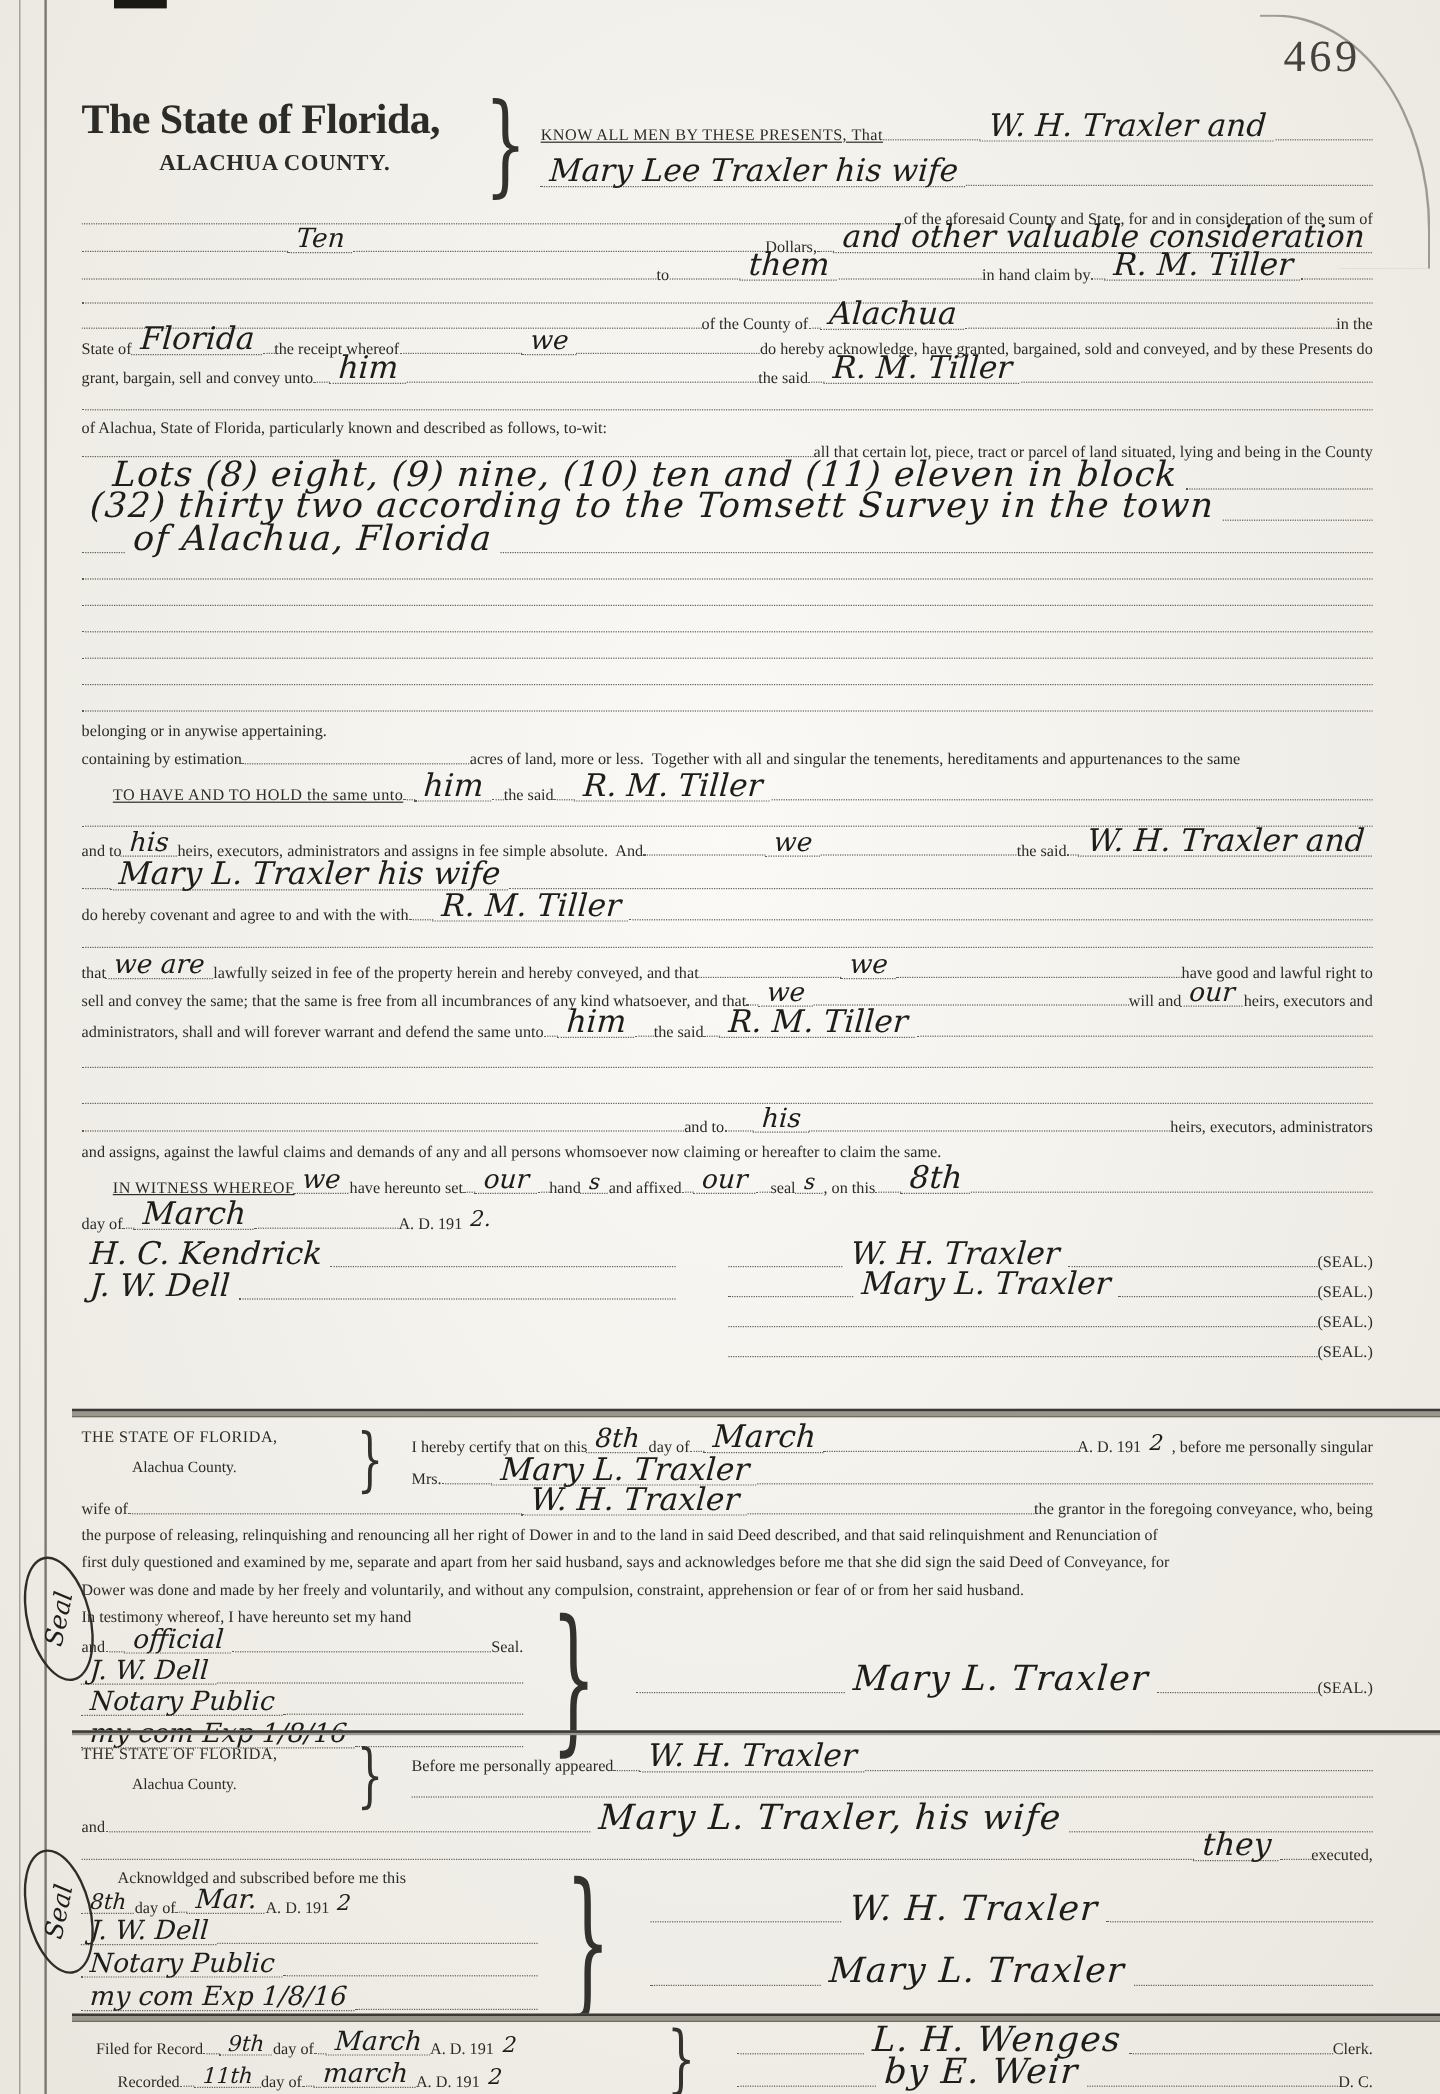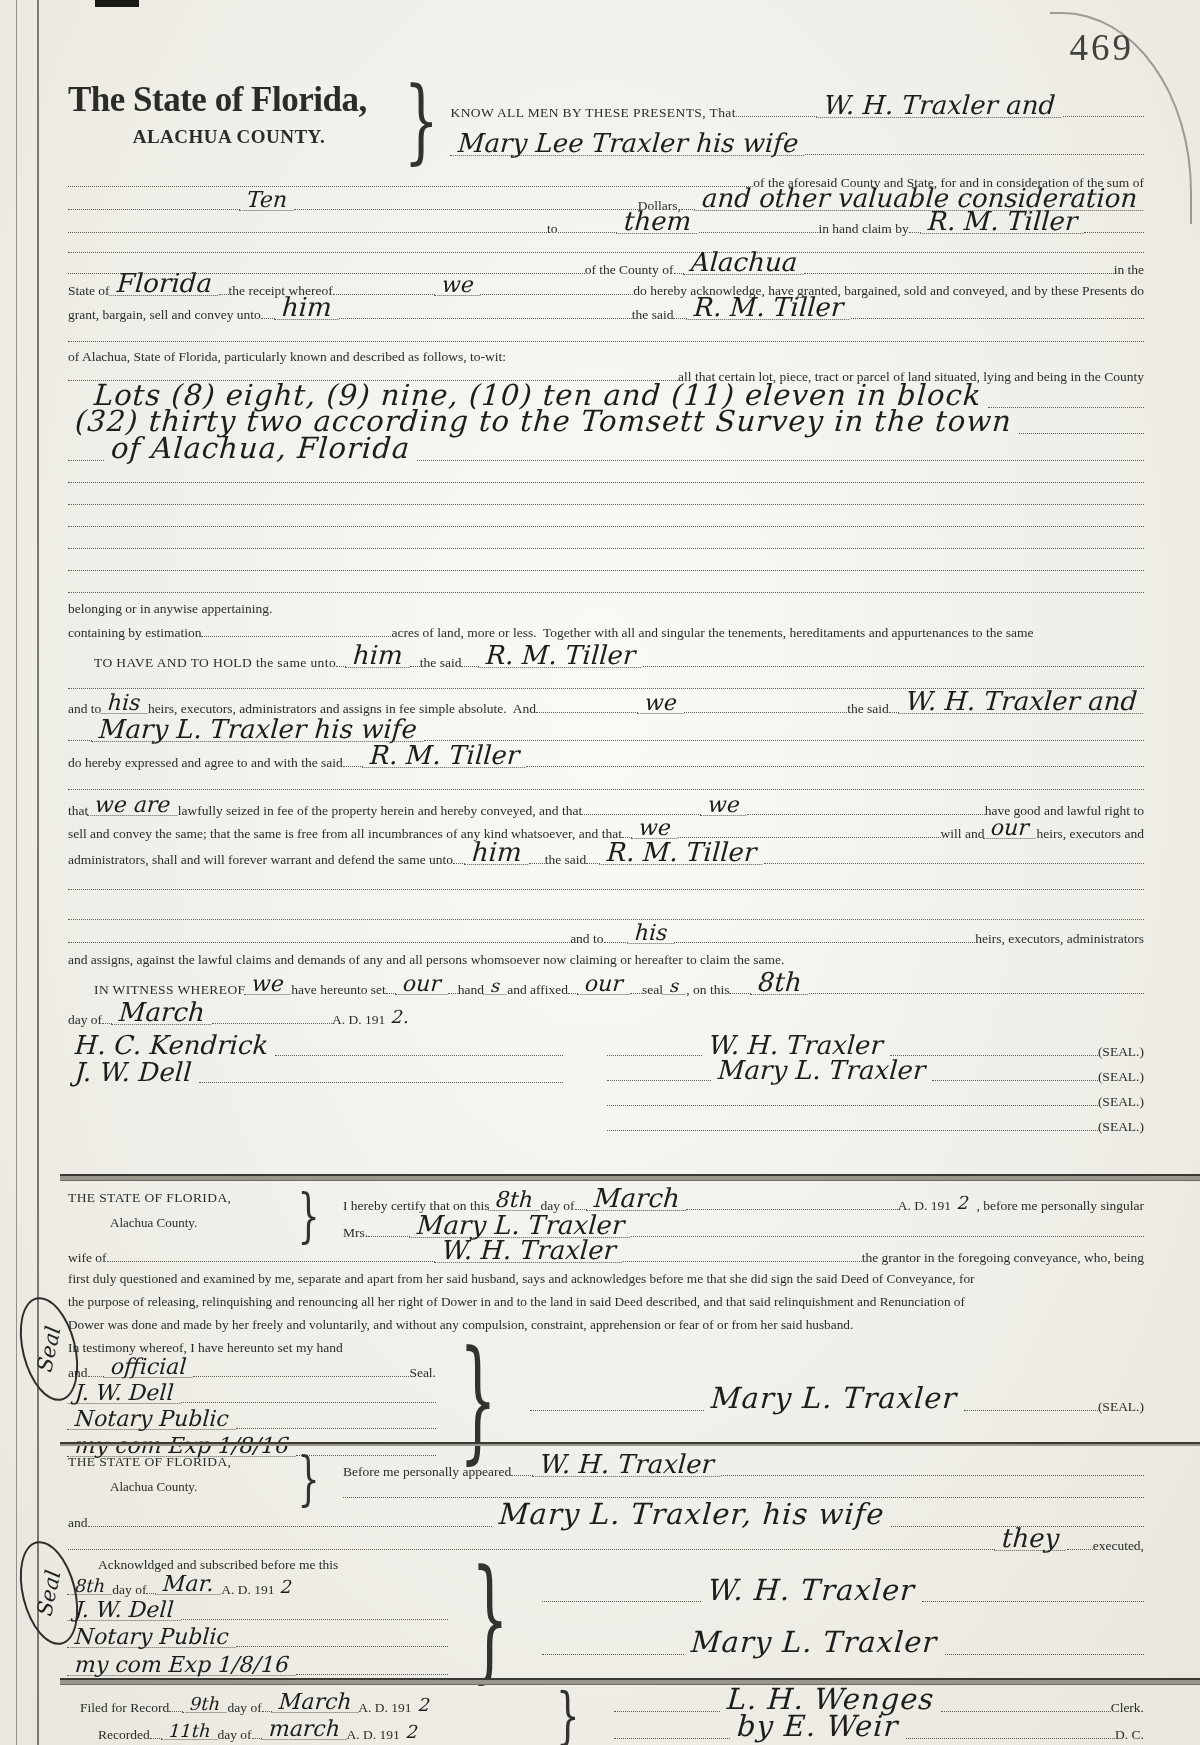"KNOW ALL MEN BY THESE" .sc { text-decoration: none -> underline }
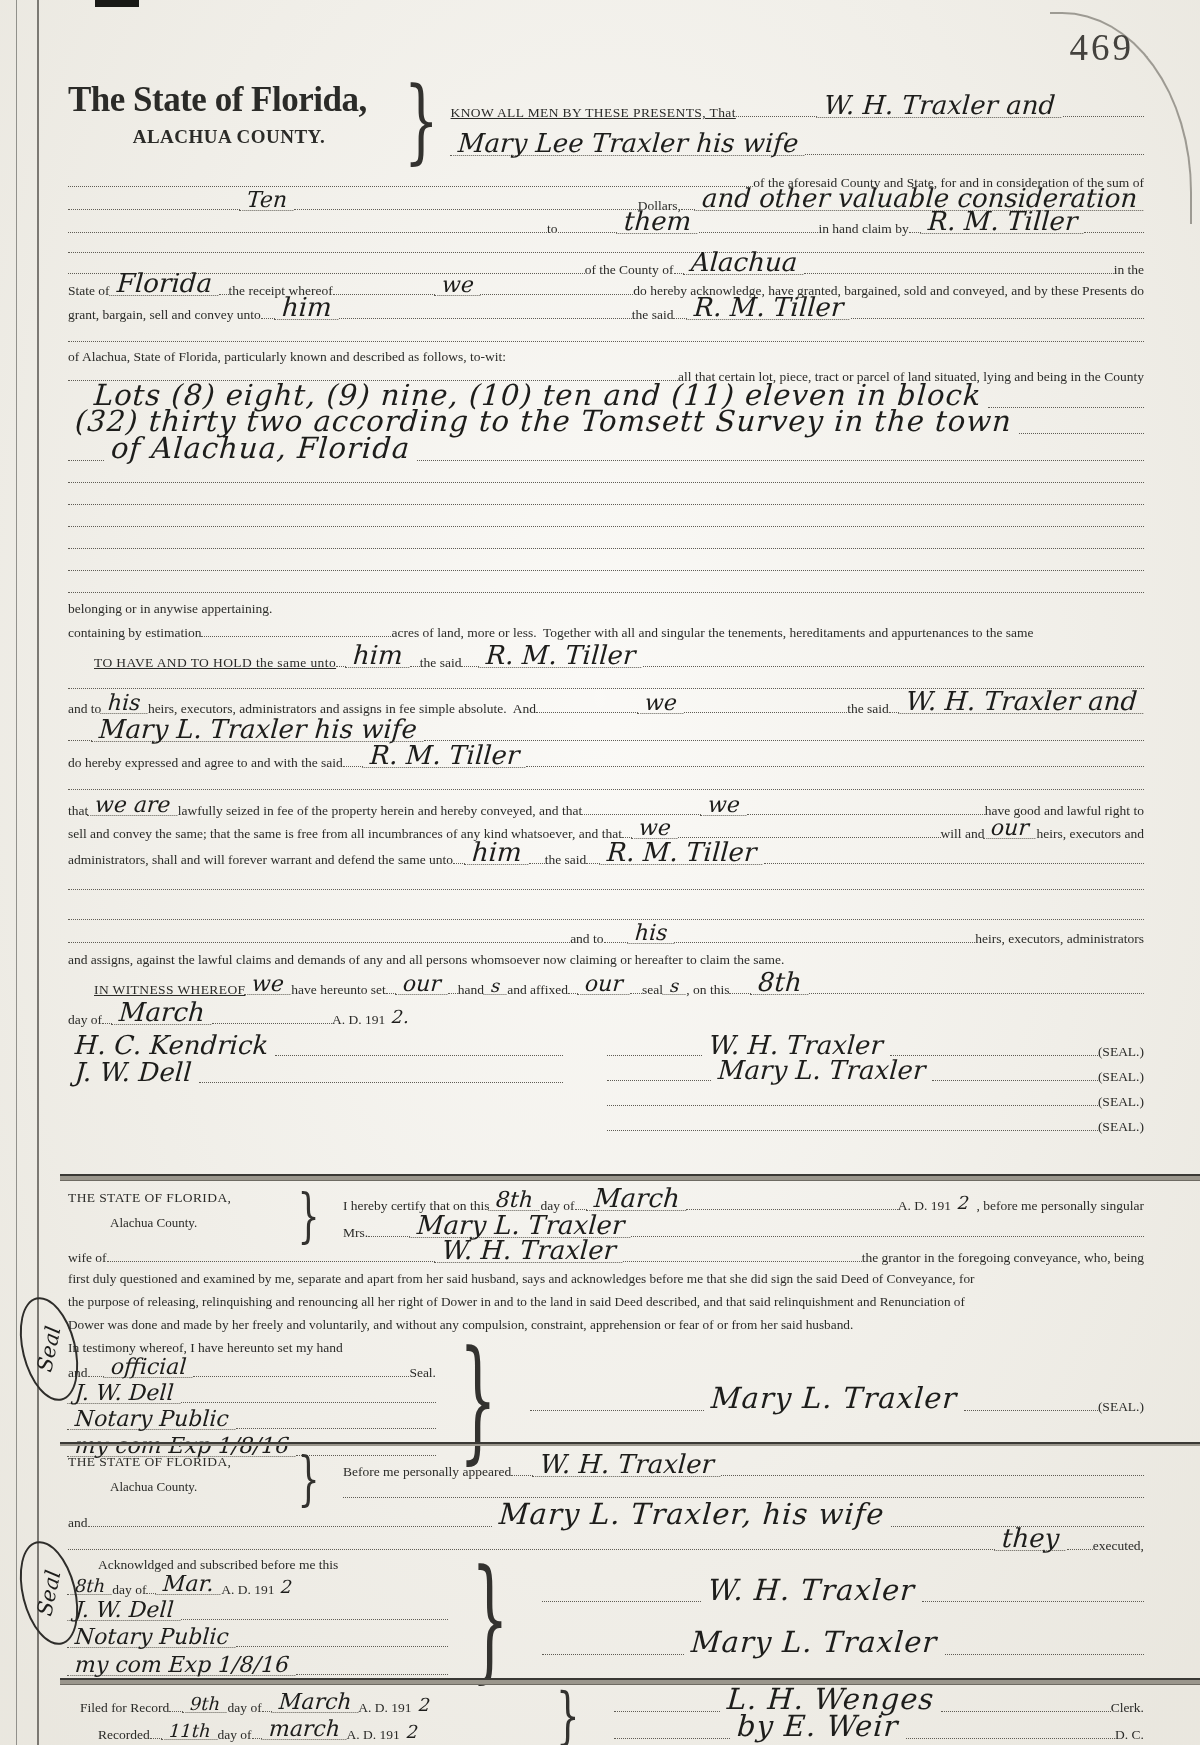"do hereby expressed and agree" span.p { text: expressed and agree to and with the said -> covenant and agree to and with the with }
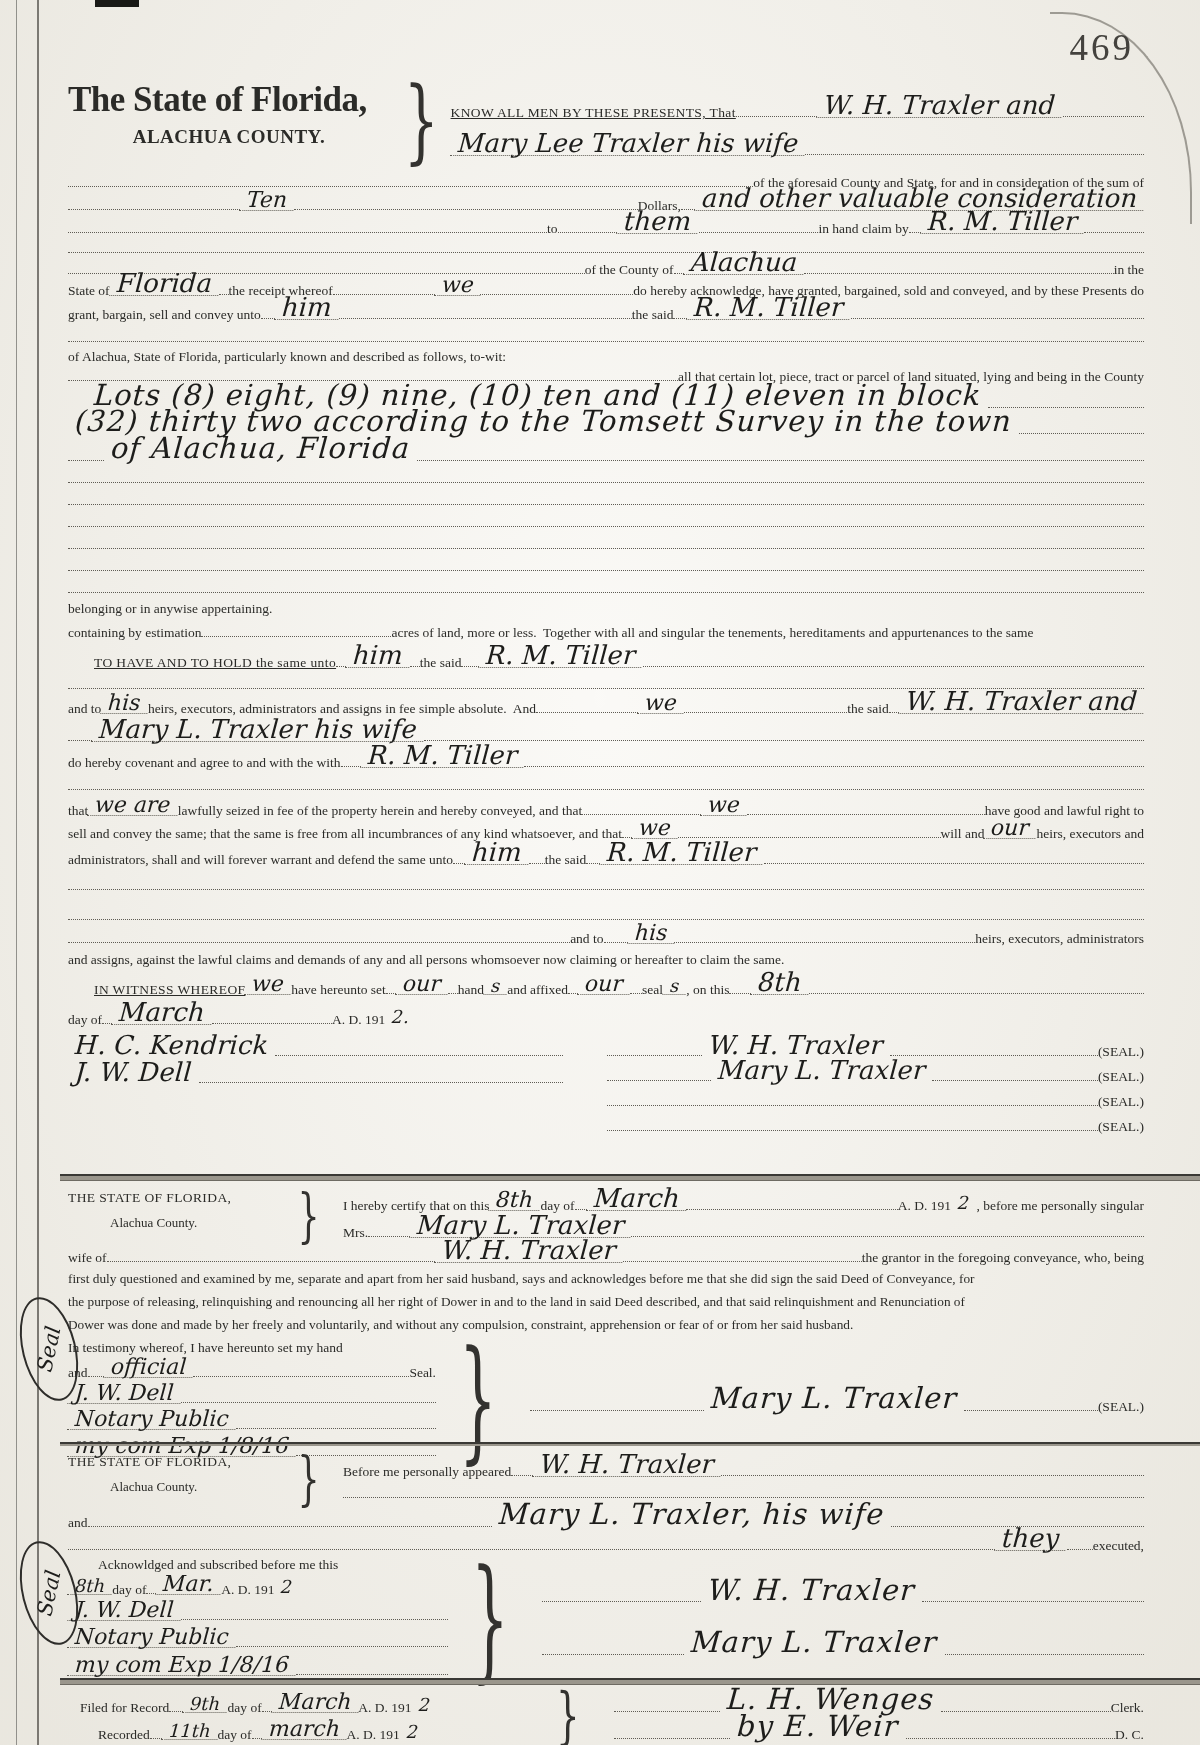"first duly questioned and examined" div.para { order: before "the purpose of releasing, relinquishing" -> after "the purpose of releasing, relinquishing" }
